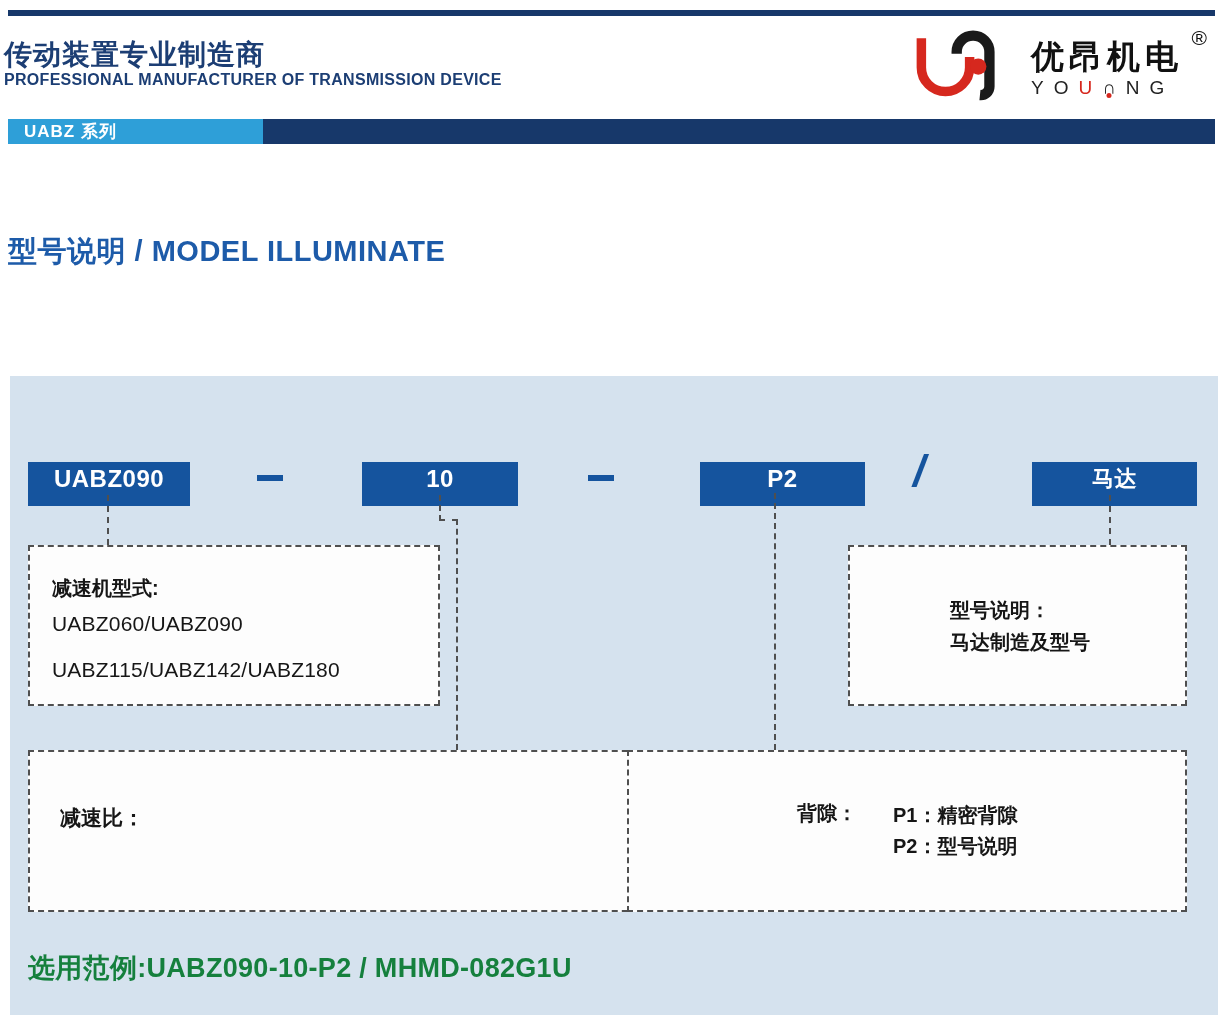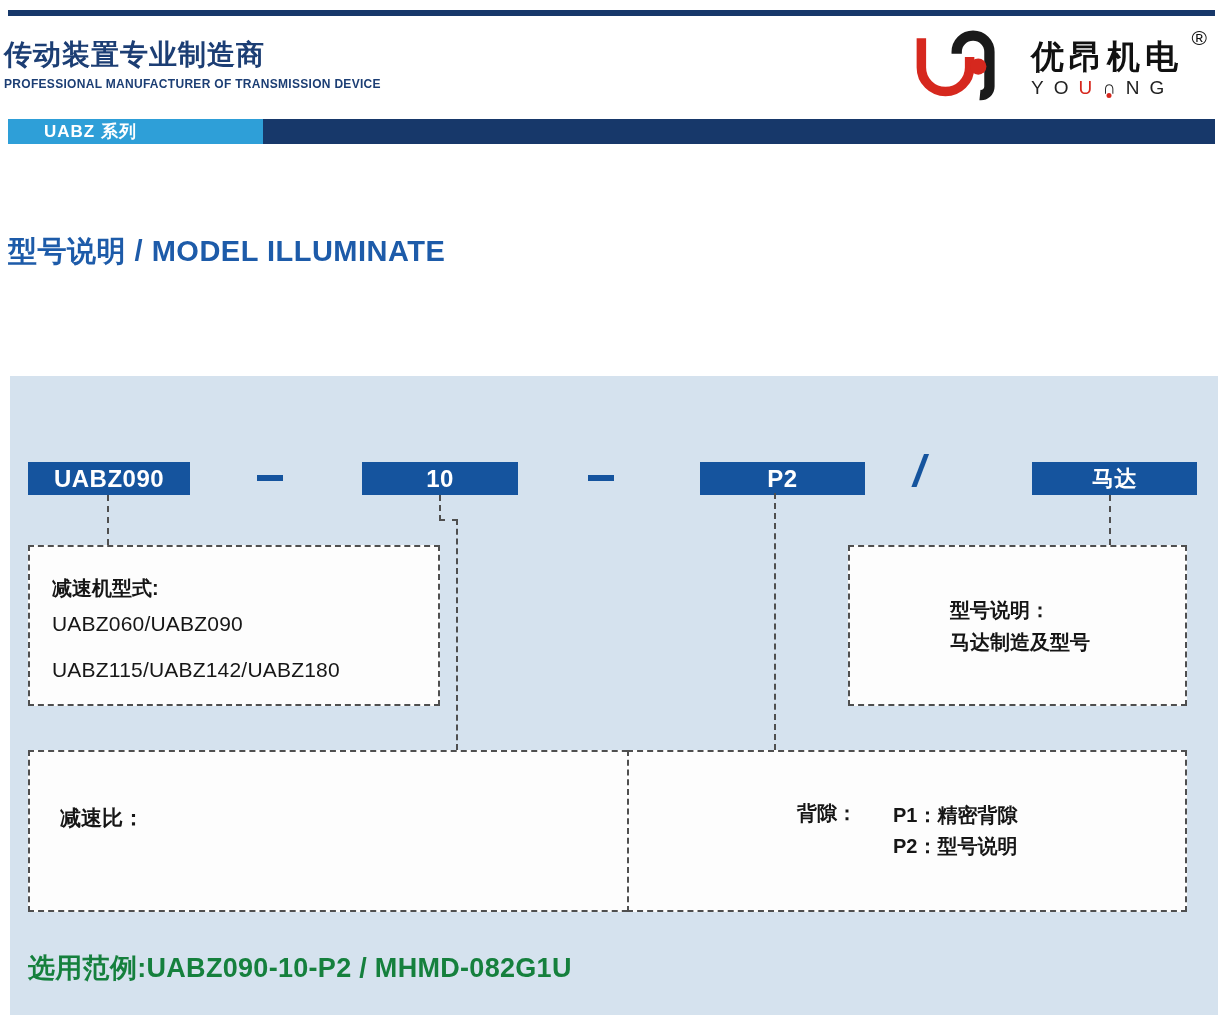"PROFESSIONAL MANUFACTURER OF" .subtitle-en { font-size: 12px -> 16px; margin-top: 6px -> none }
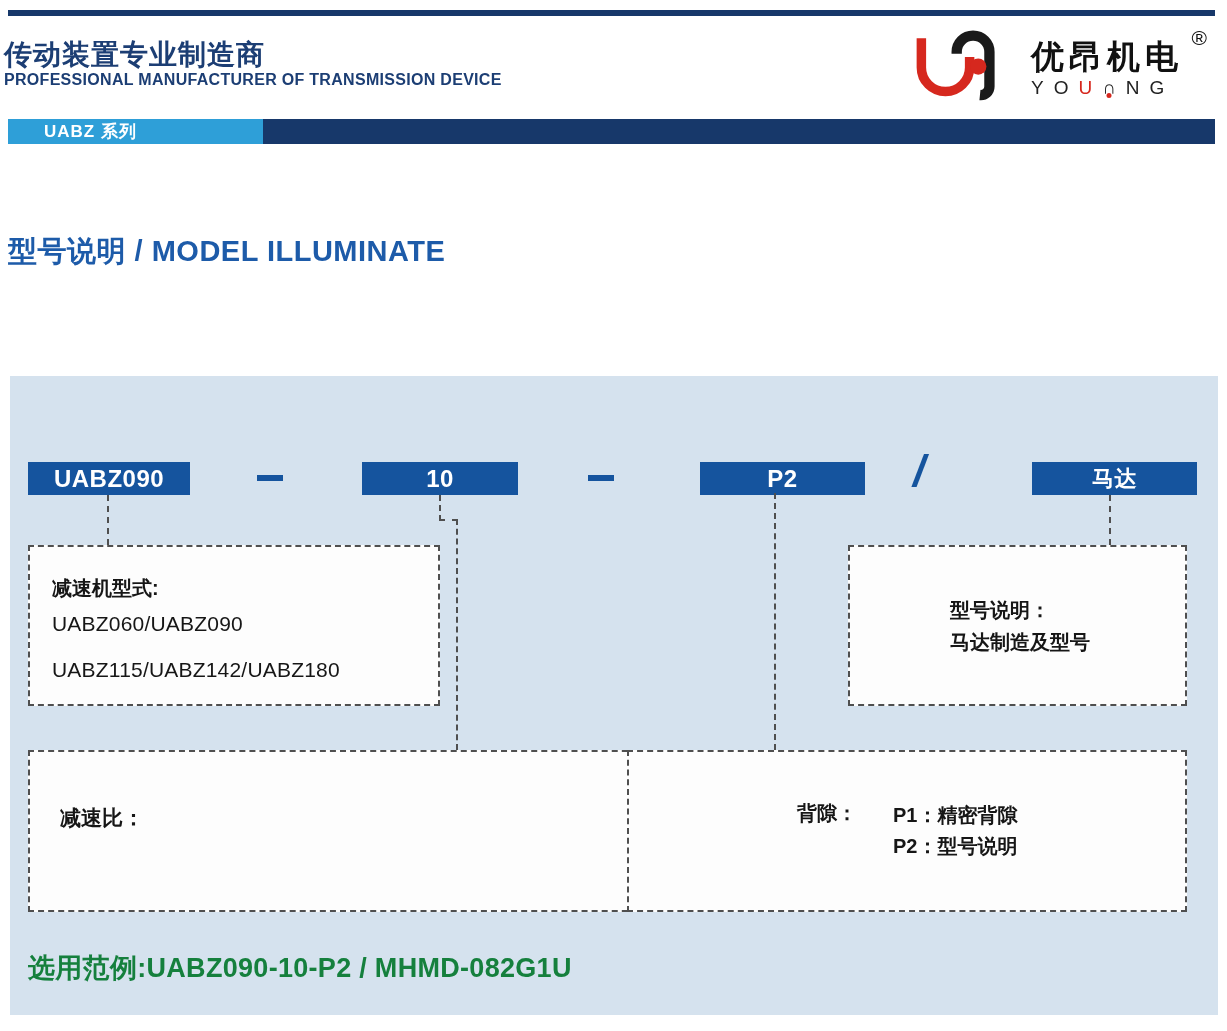"UABZ 系列" .series-seg { padding-left: 36px -> 16px }
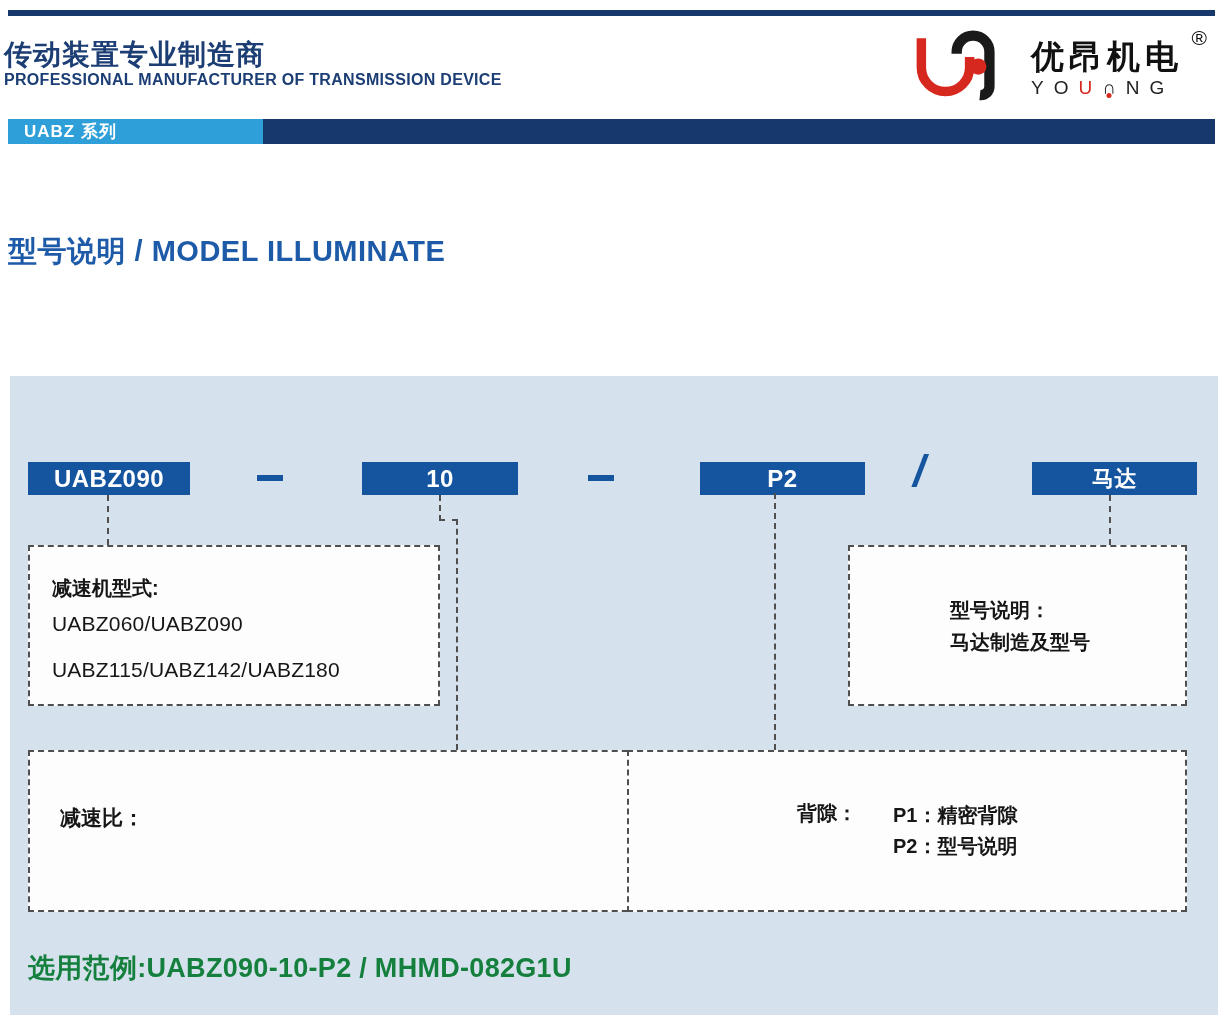"UABZ090" .code-box { height: 33px -> 44px }
